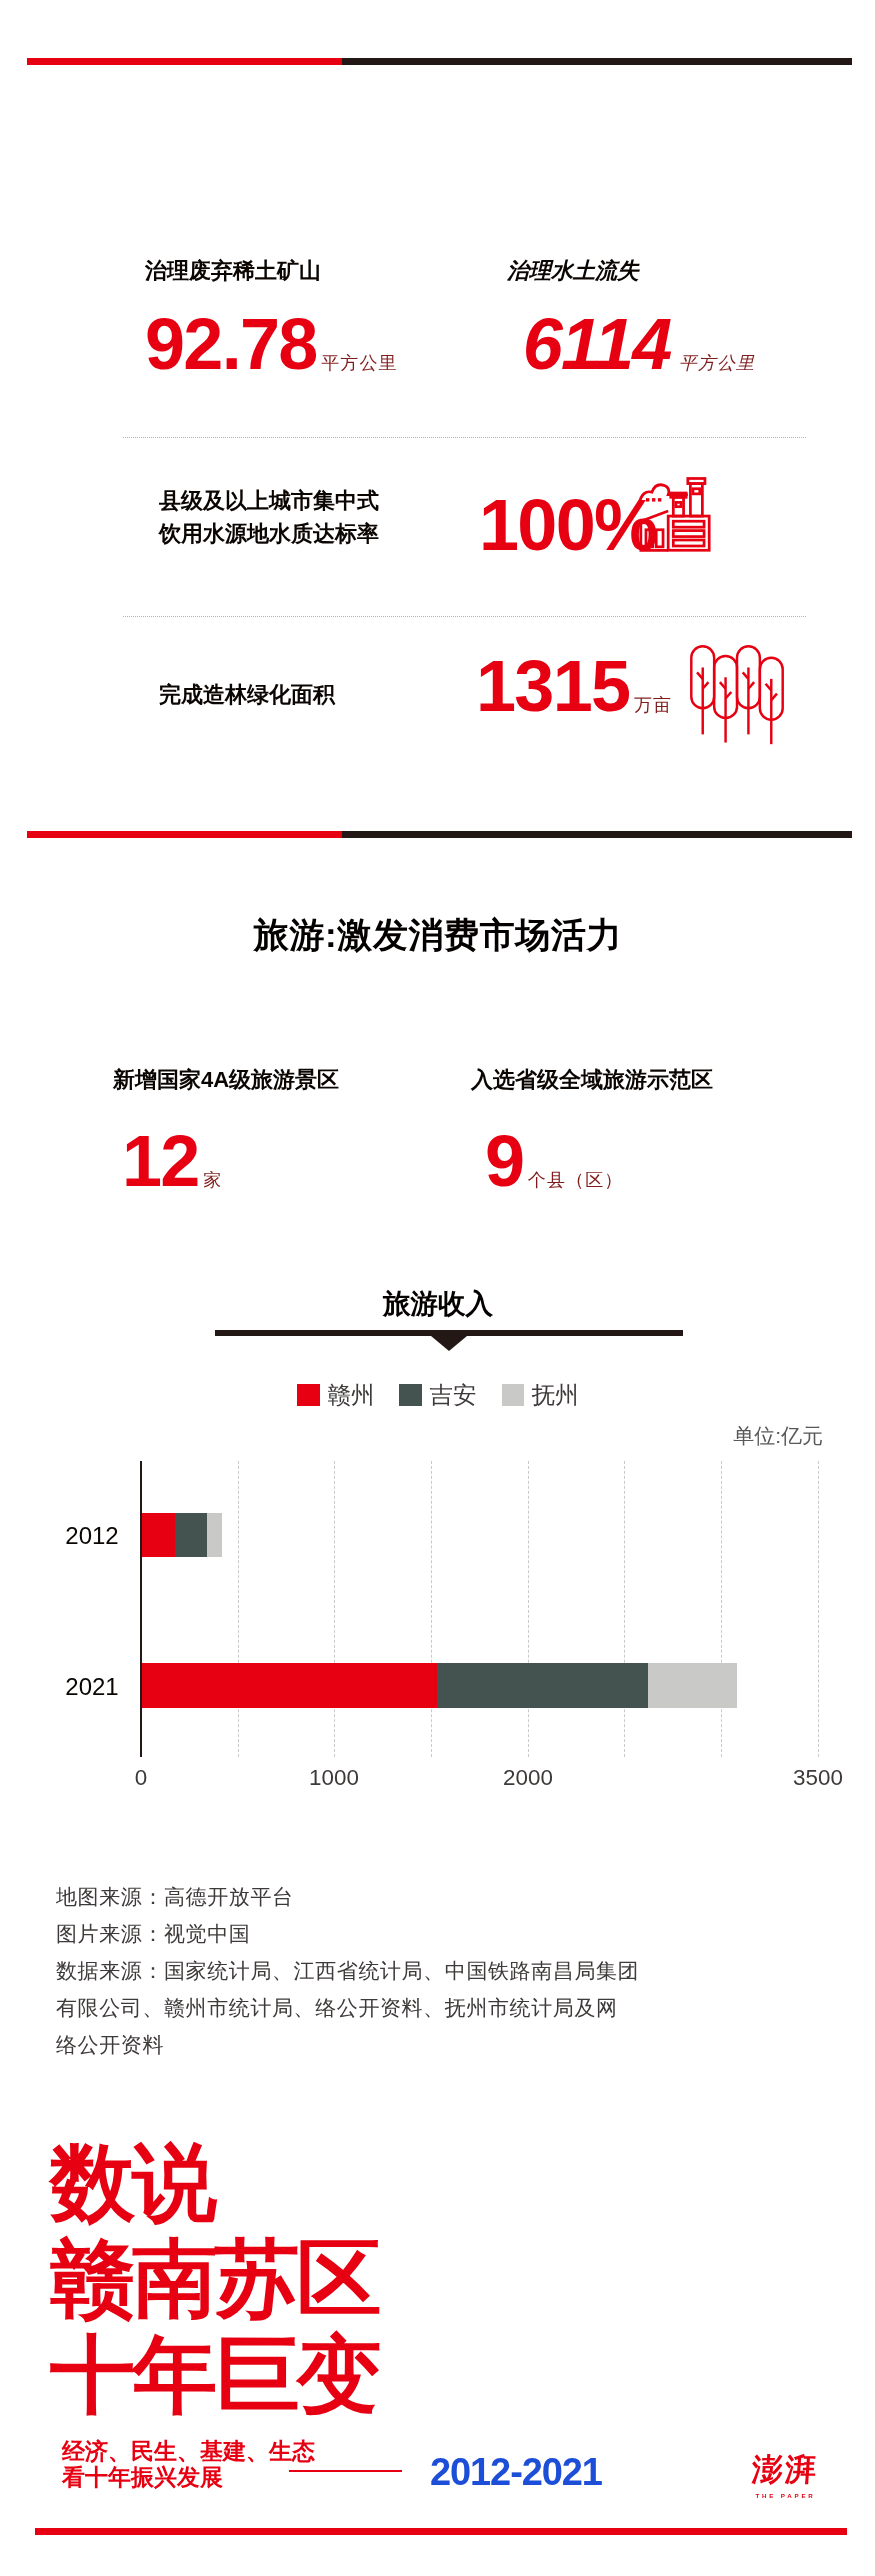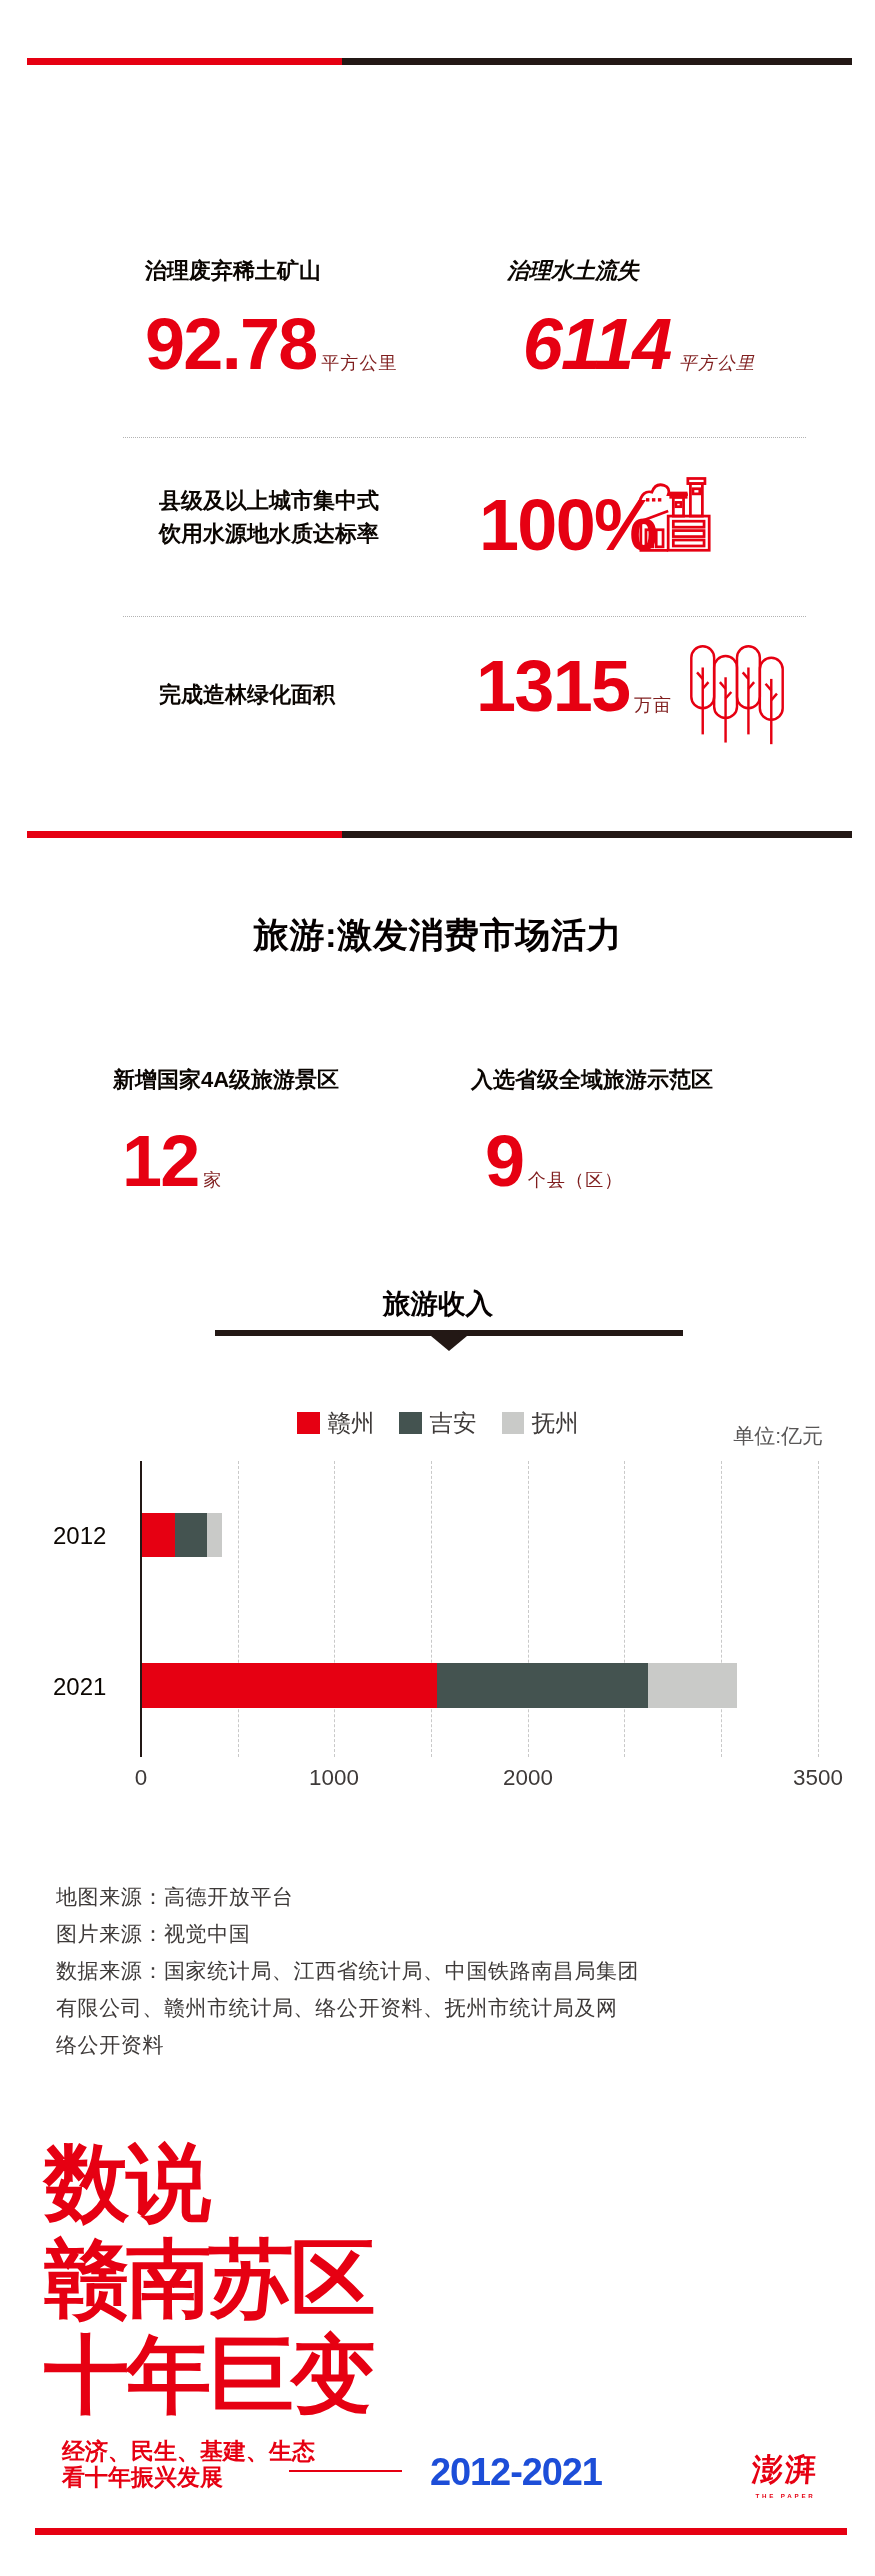"赣州" div.abs { margin-top: 28px -> none }
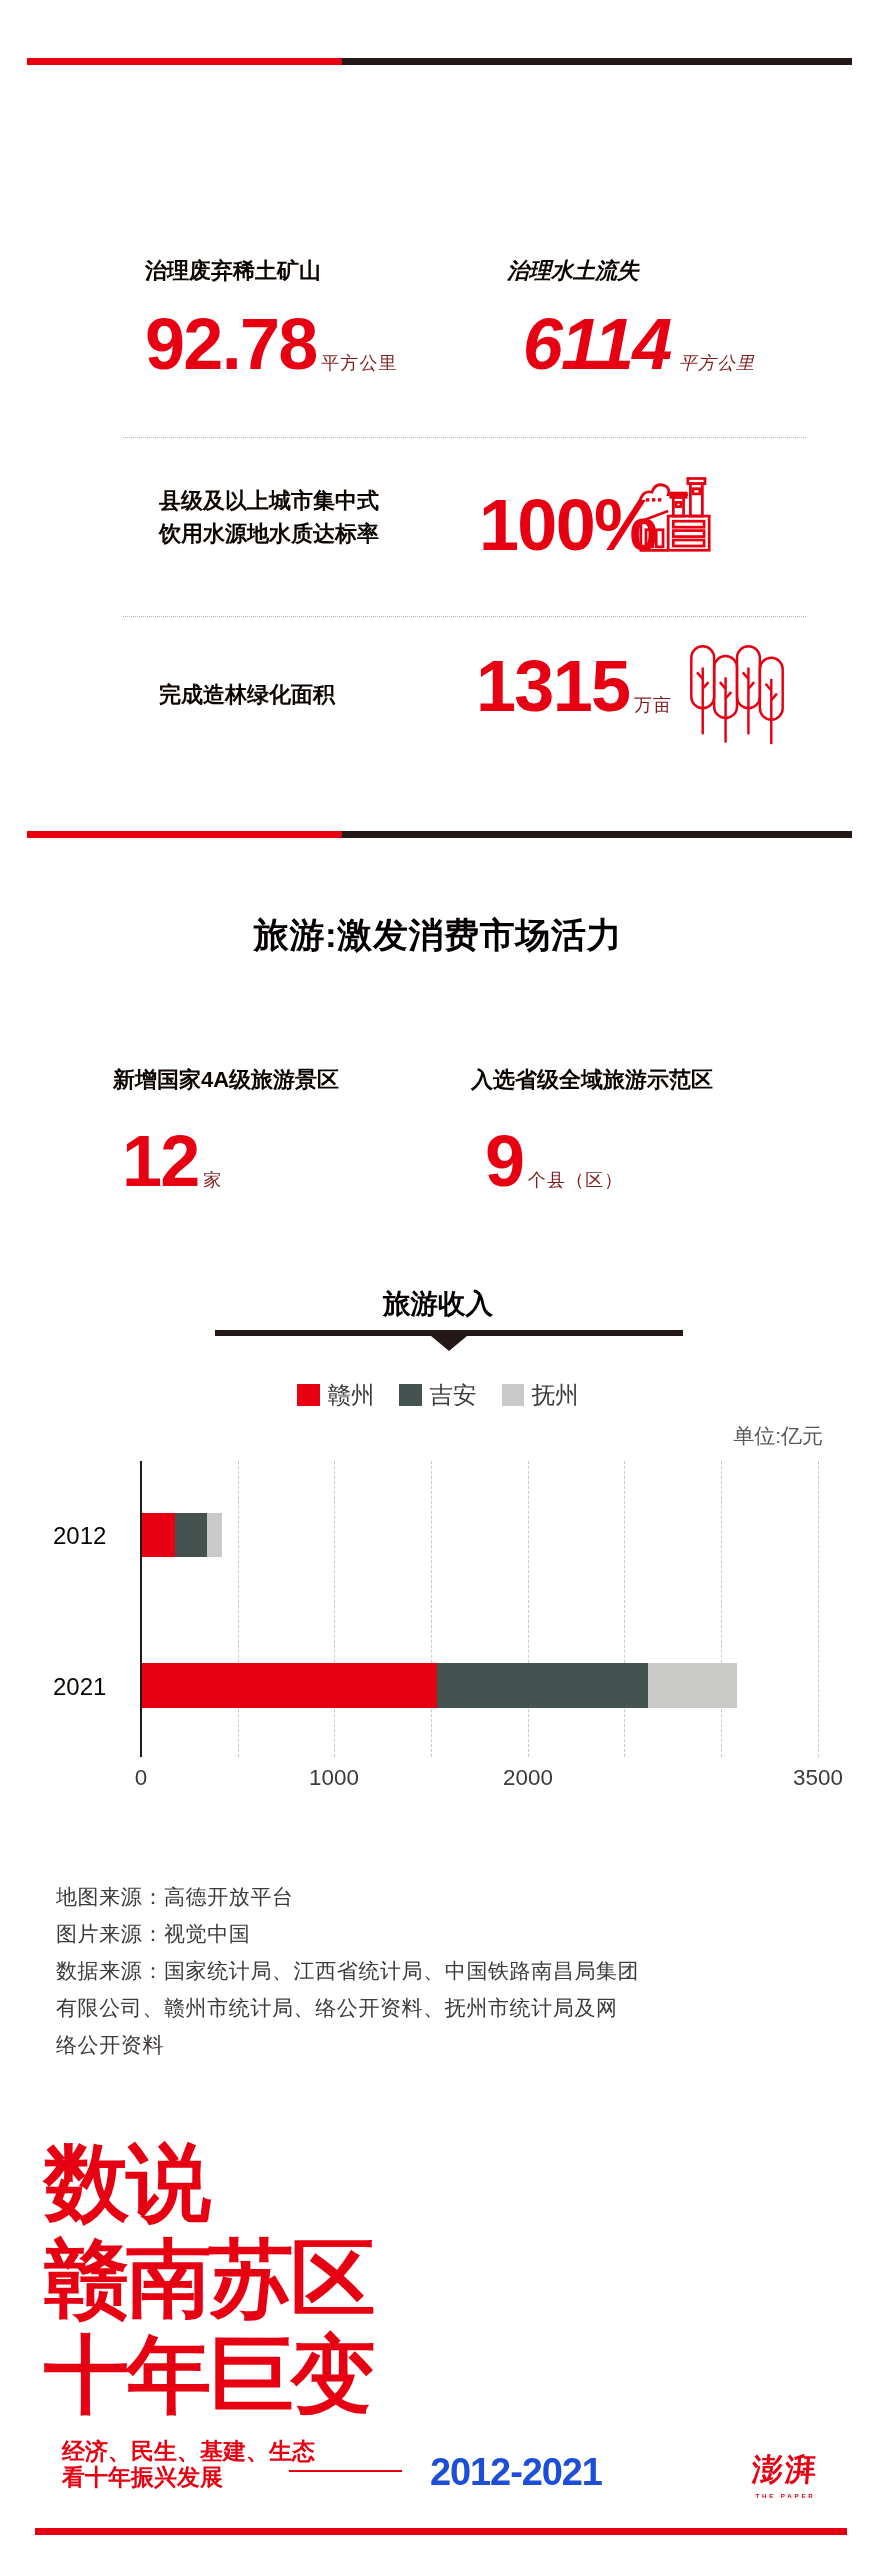"2012" .cat-label { text-align: left -> center }
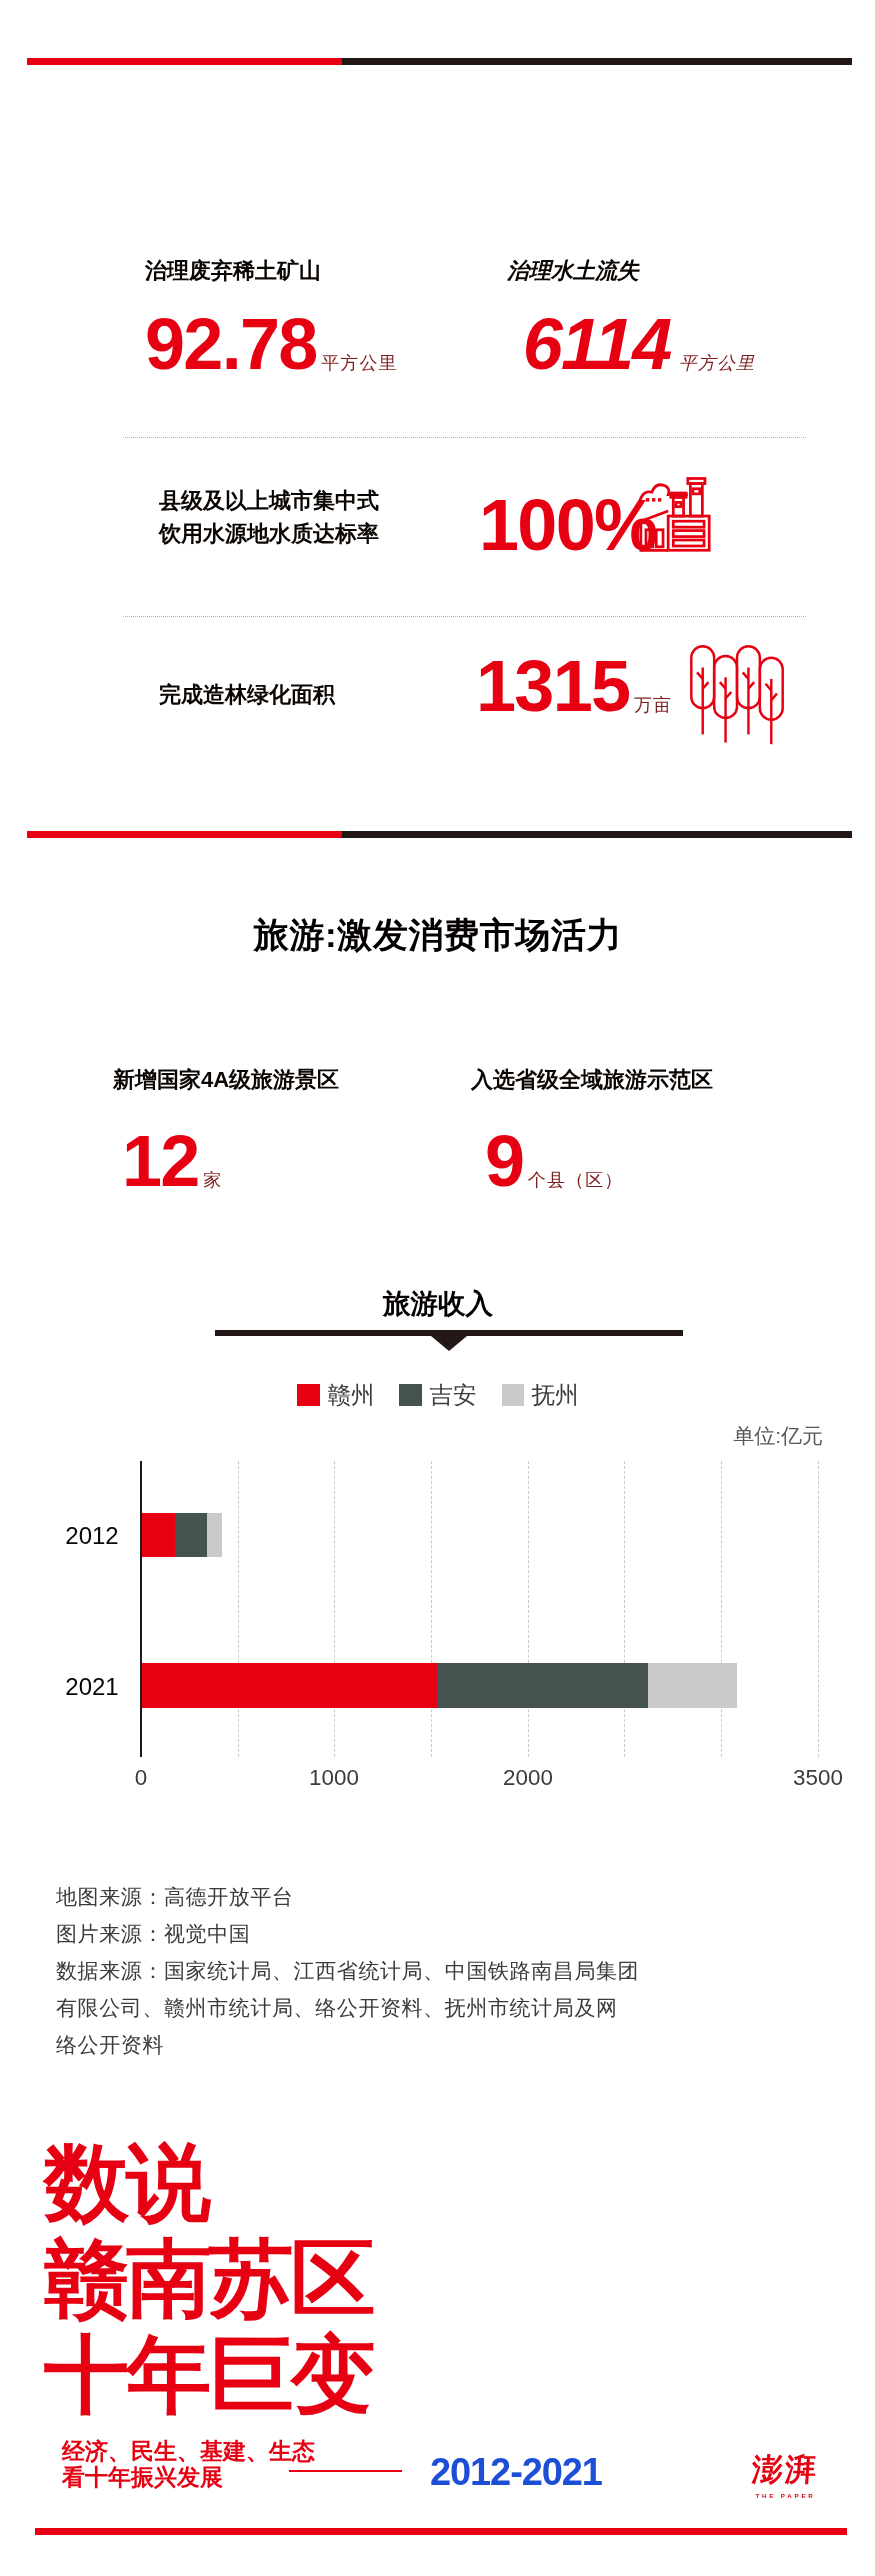"数说" .footer-title { left: 44px -> 50px }
